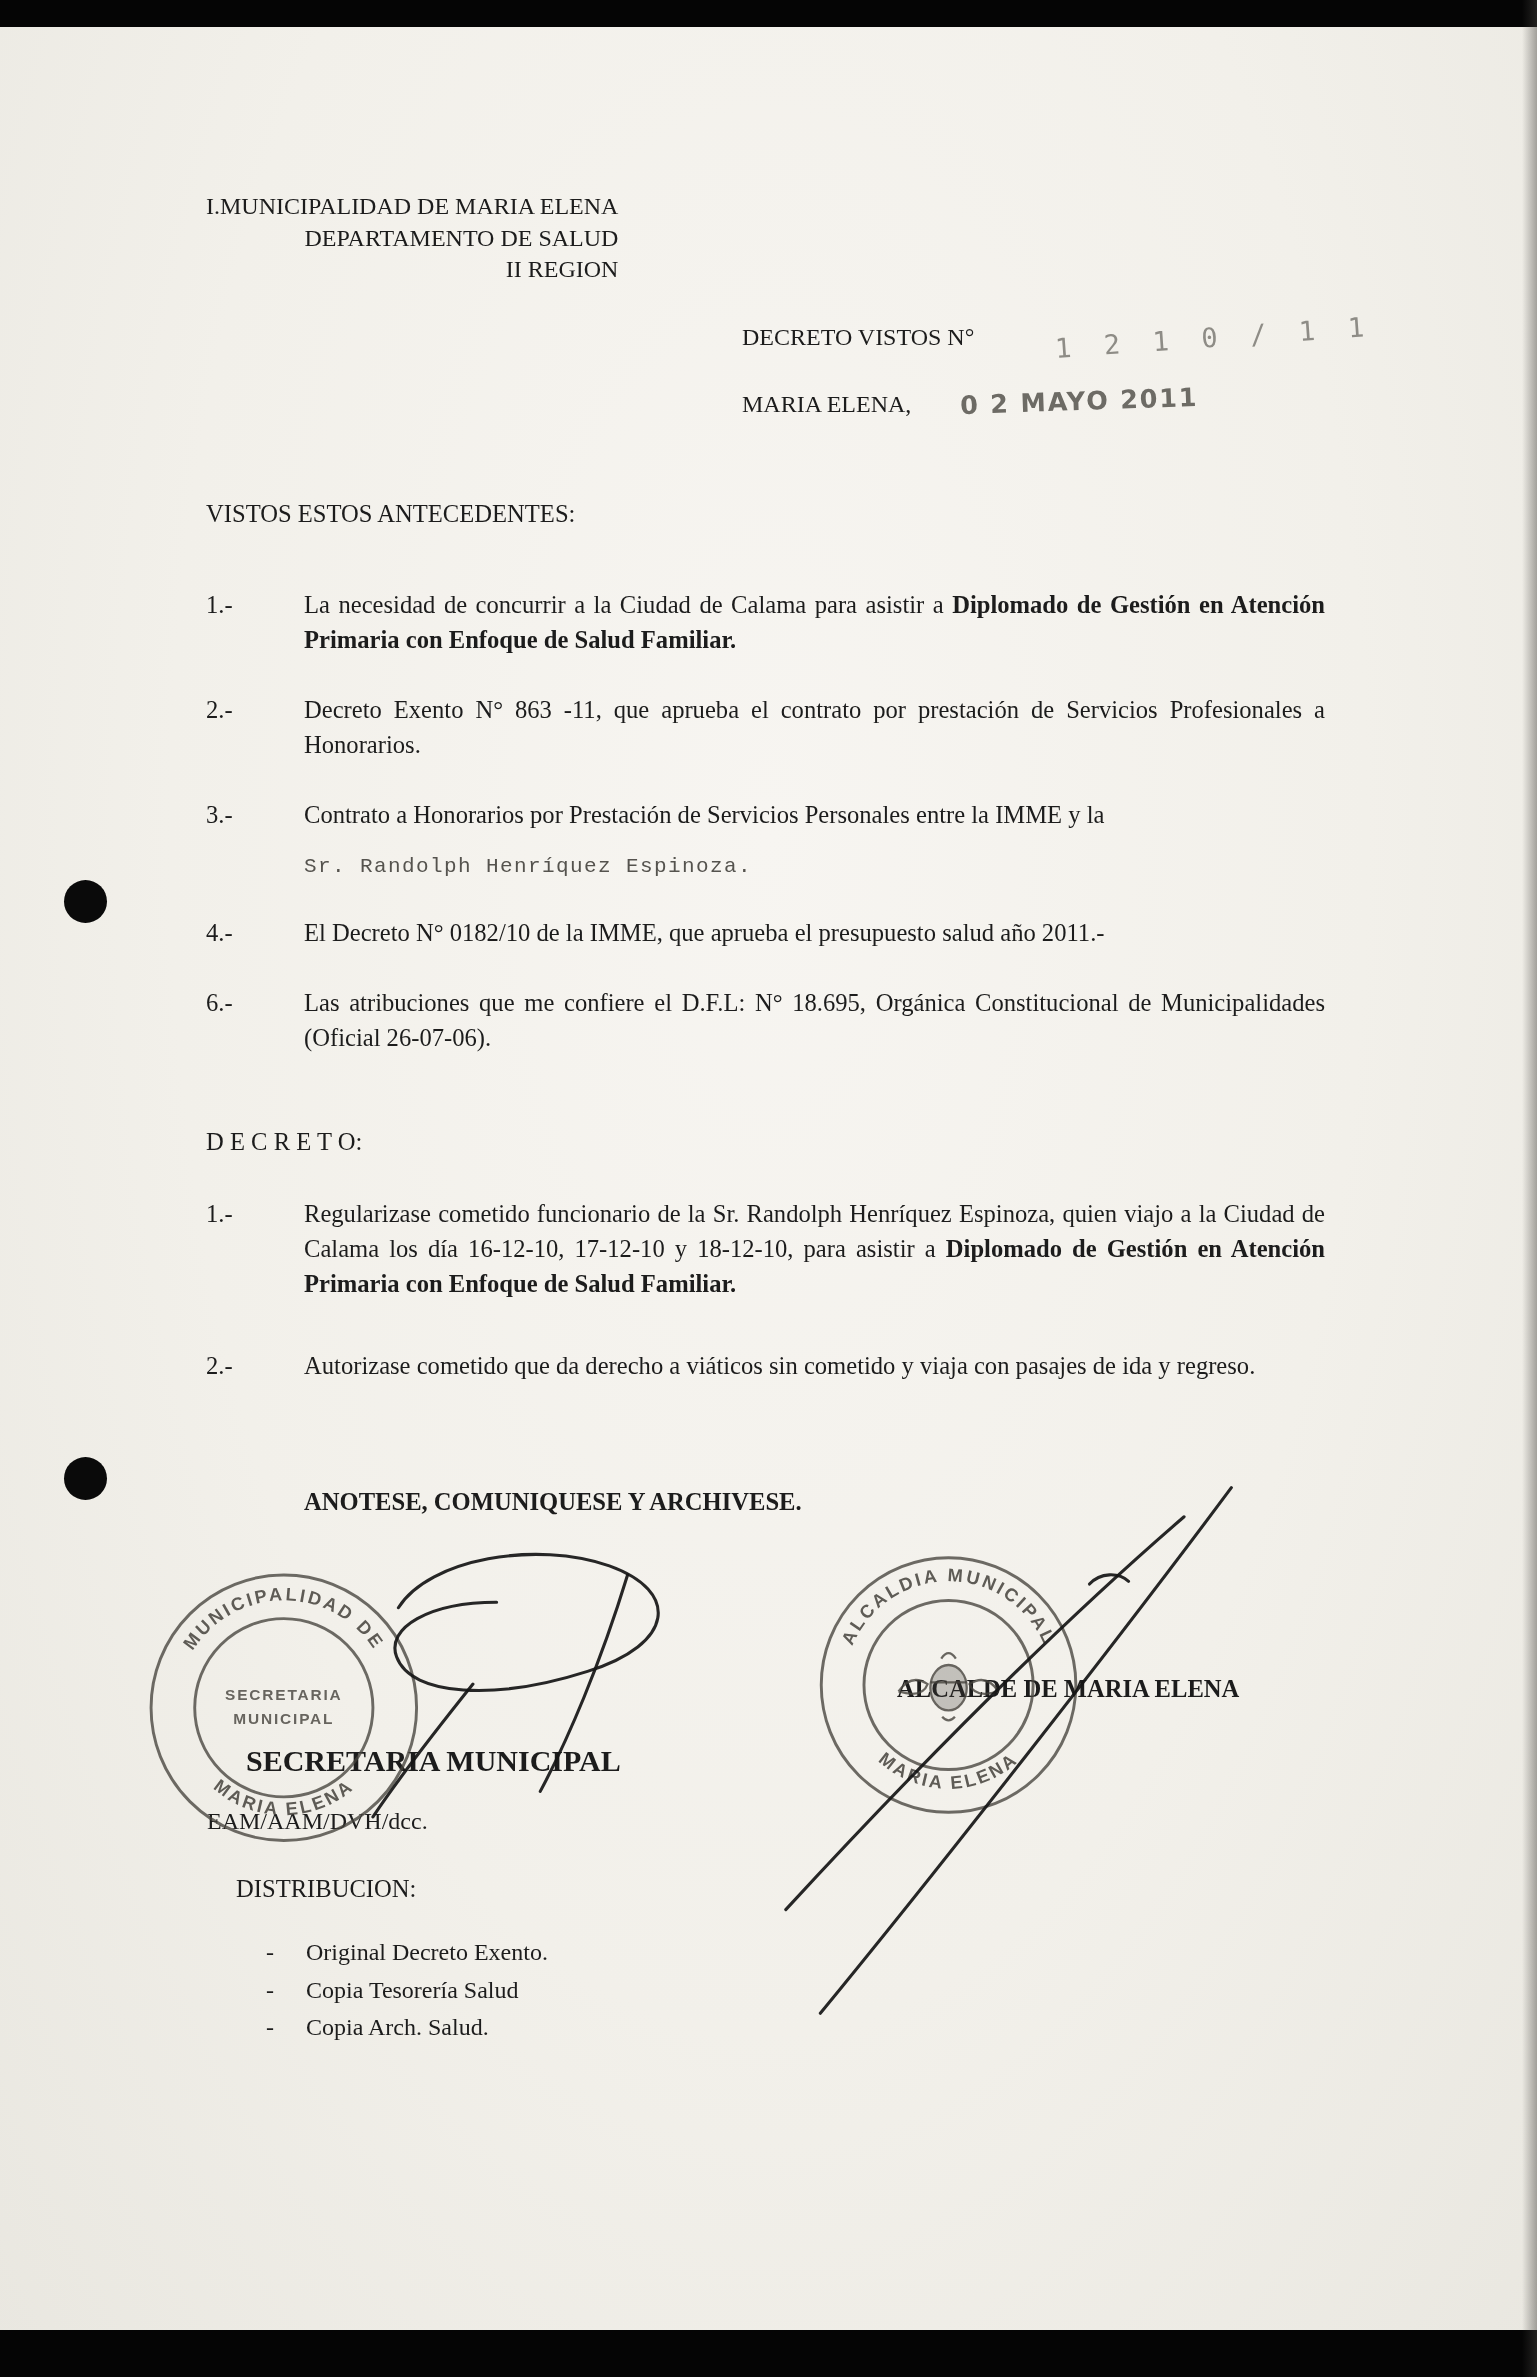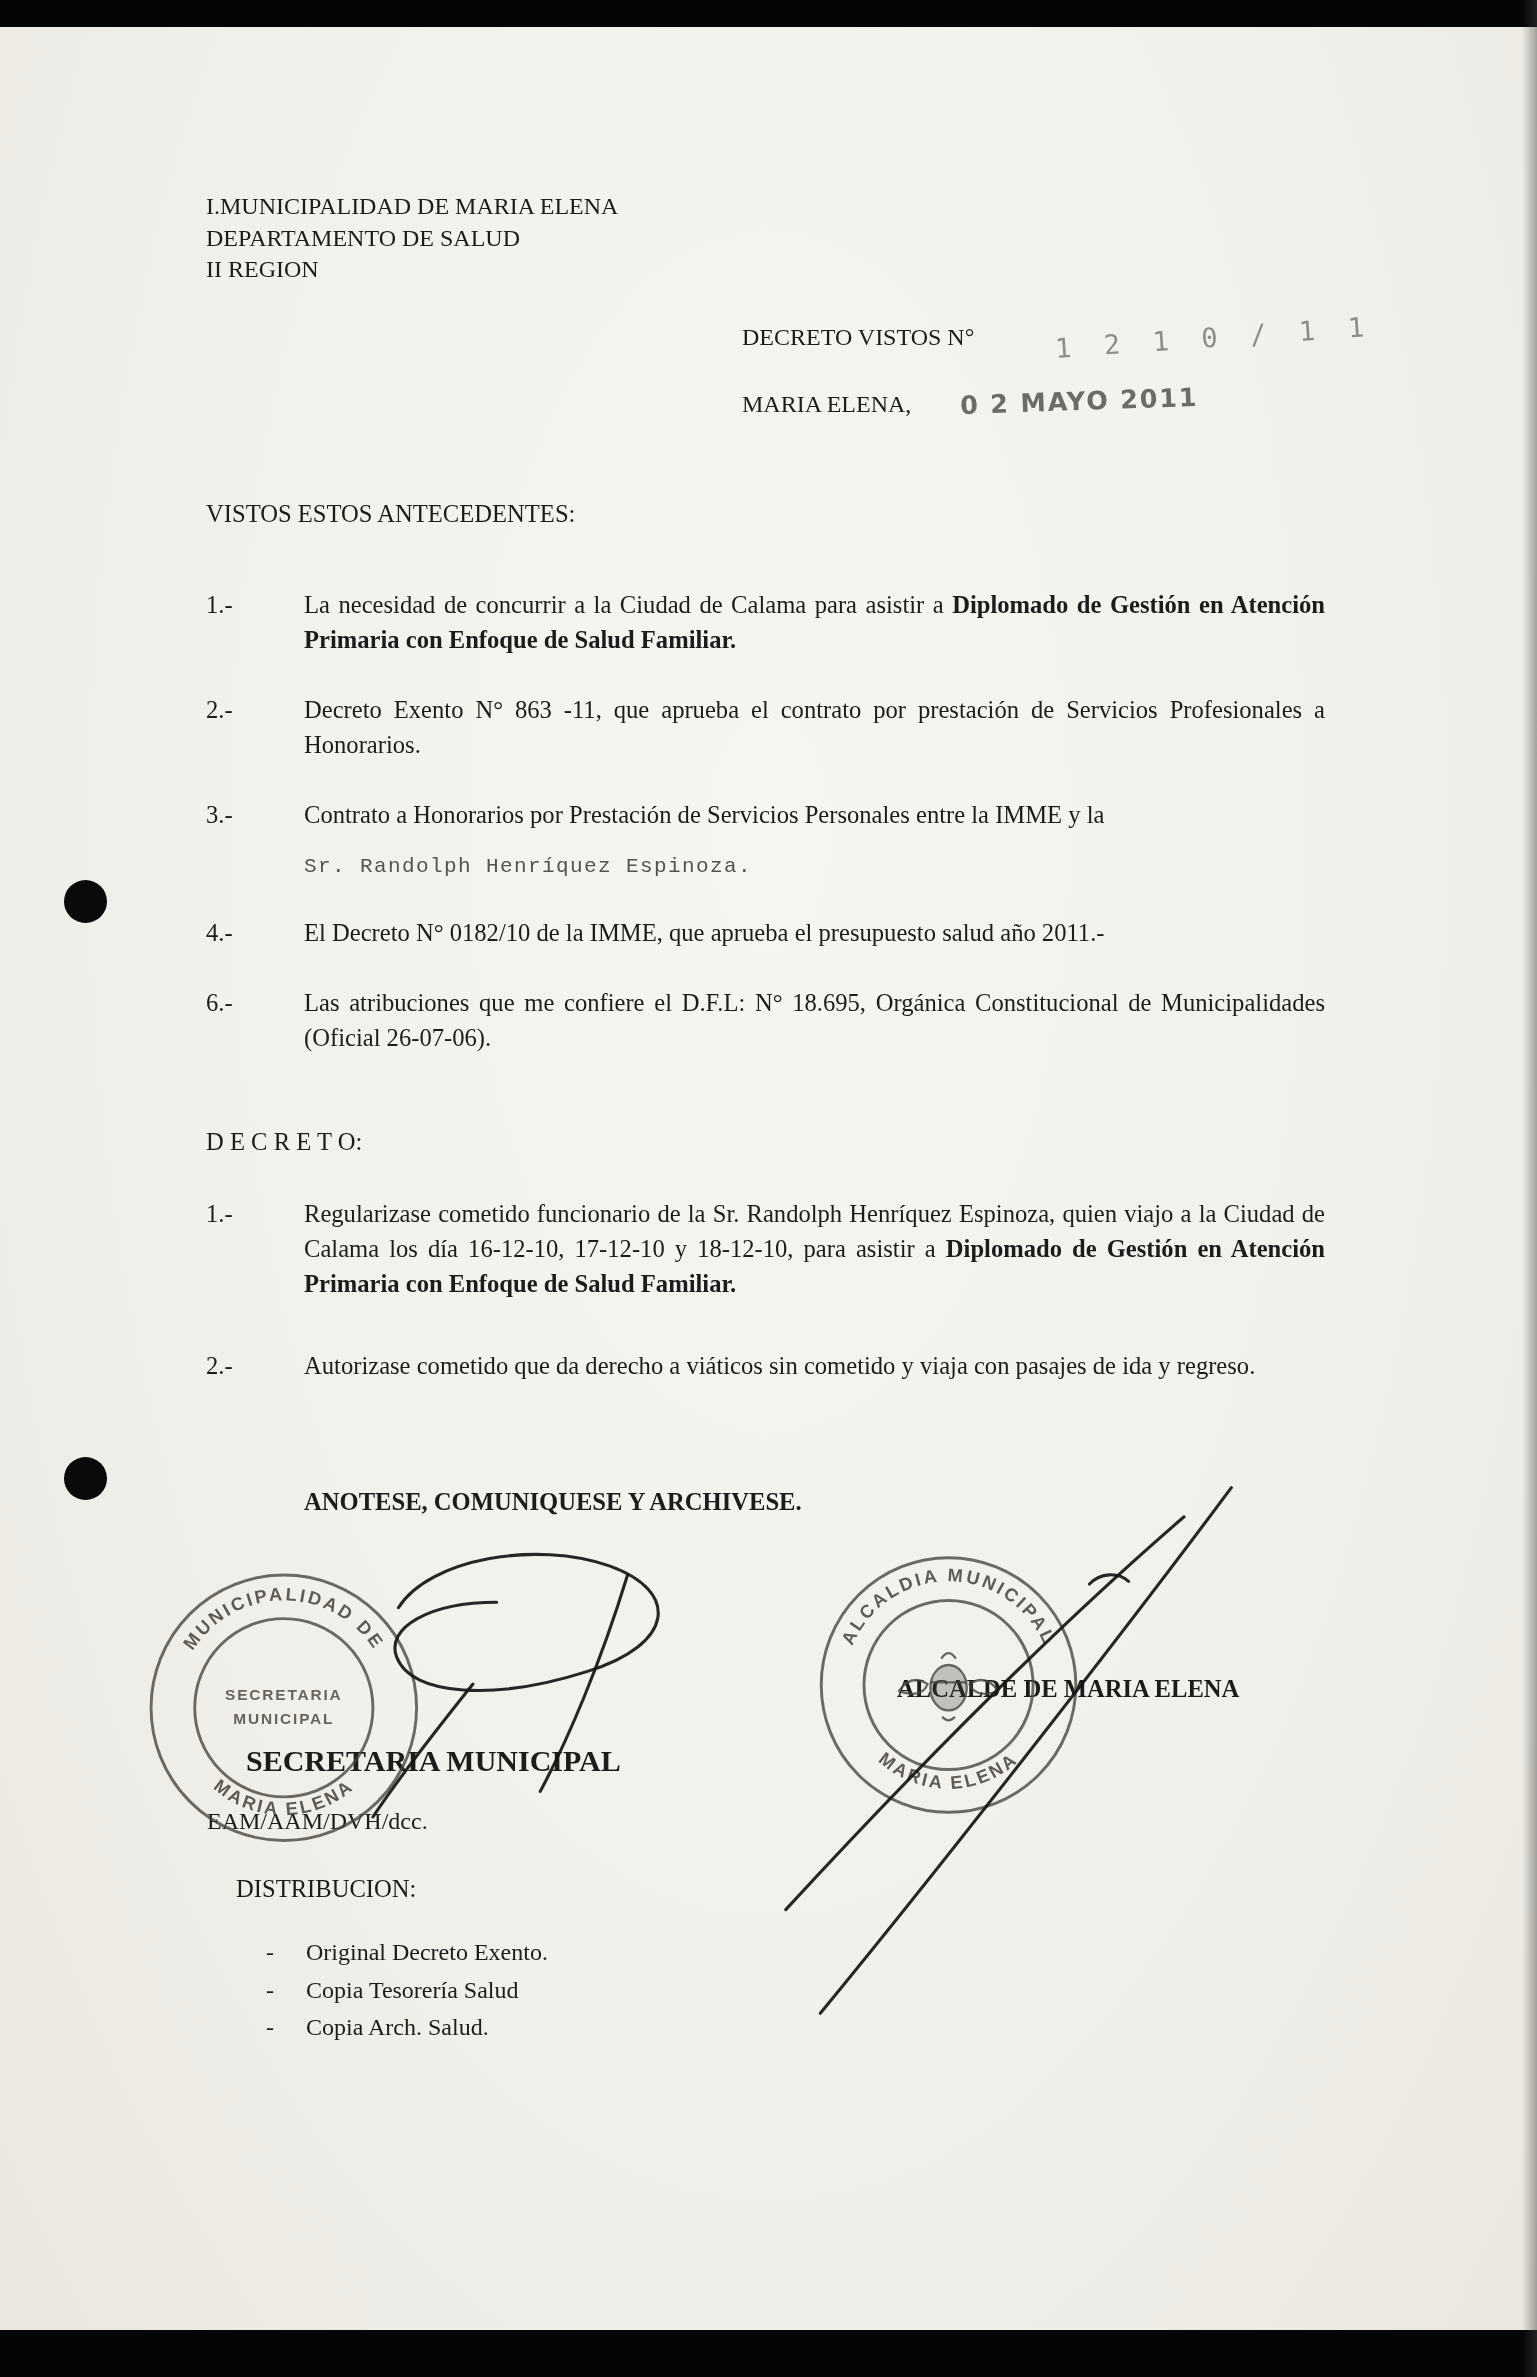"I.MUNICIPALIDAD DE MARIA ELENA" .header { text-align: left -> right }
